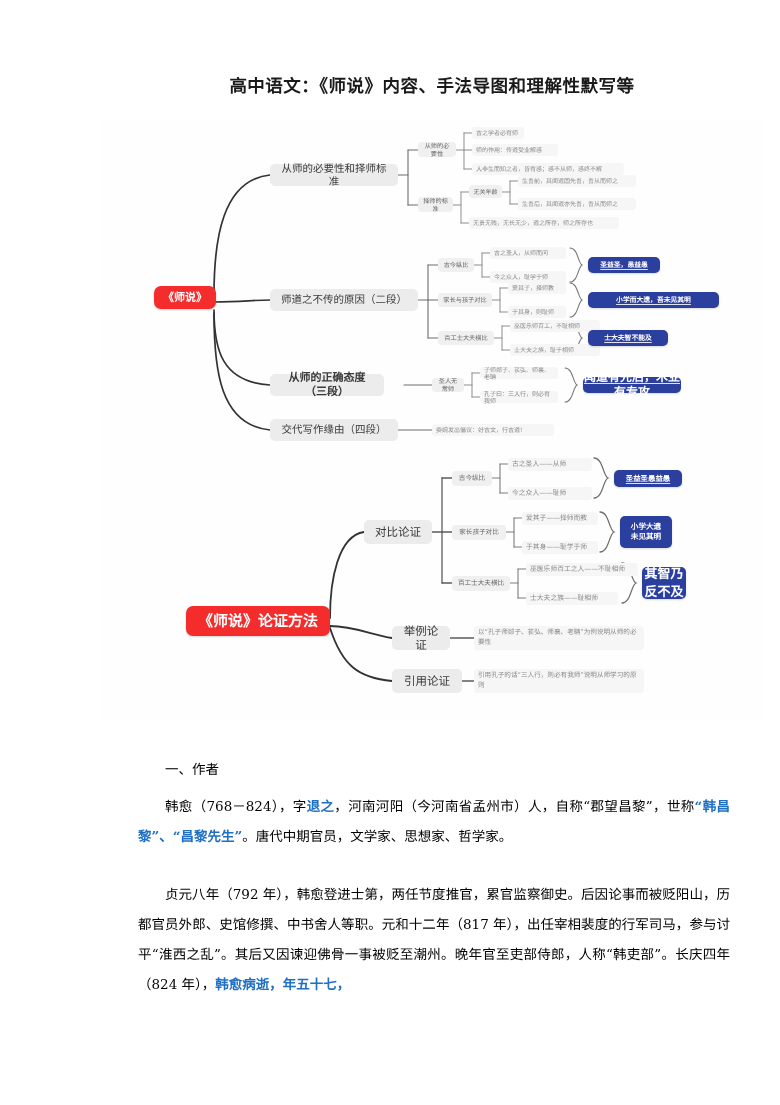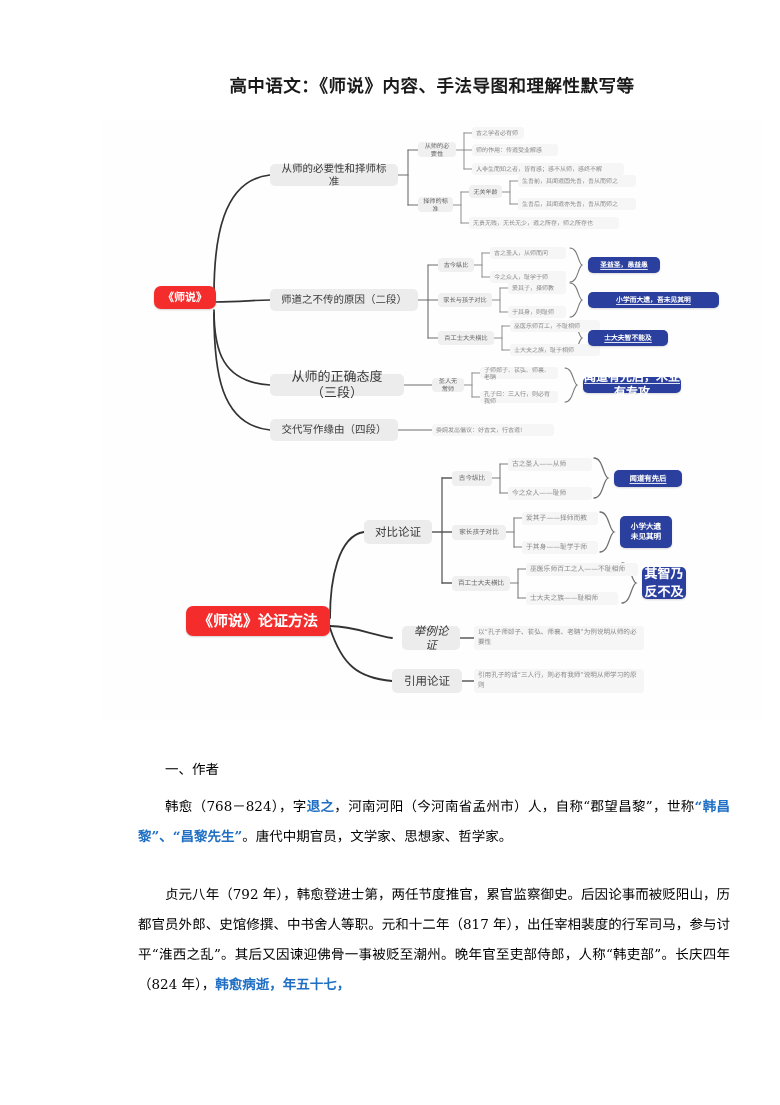"从师的正确态度（三段）" div.node { font-size: 13px -> 11px; font-weight: none -> bold; width: 134px -> 114px }
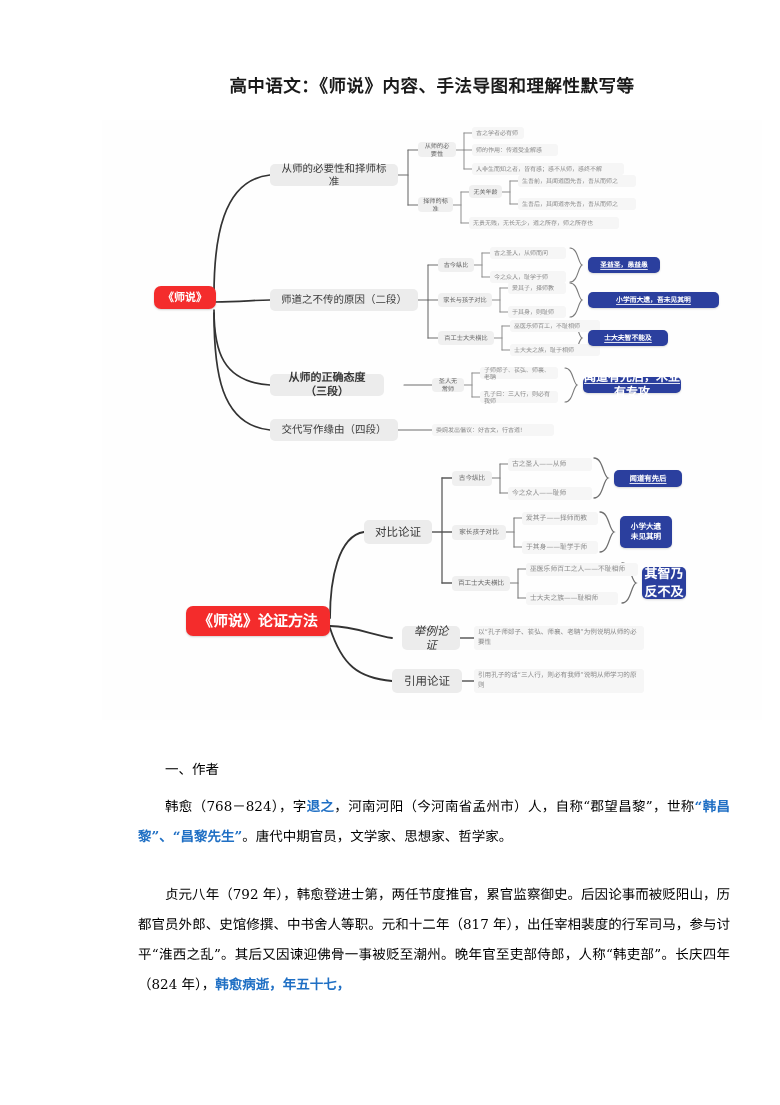"闻道有先后" div.node { text: 闻道有先后 -> 圣益圣愚益愚 }
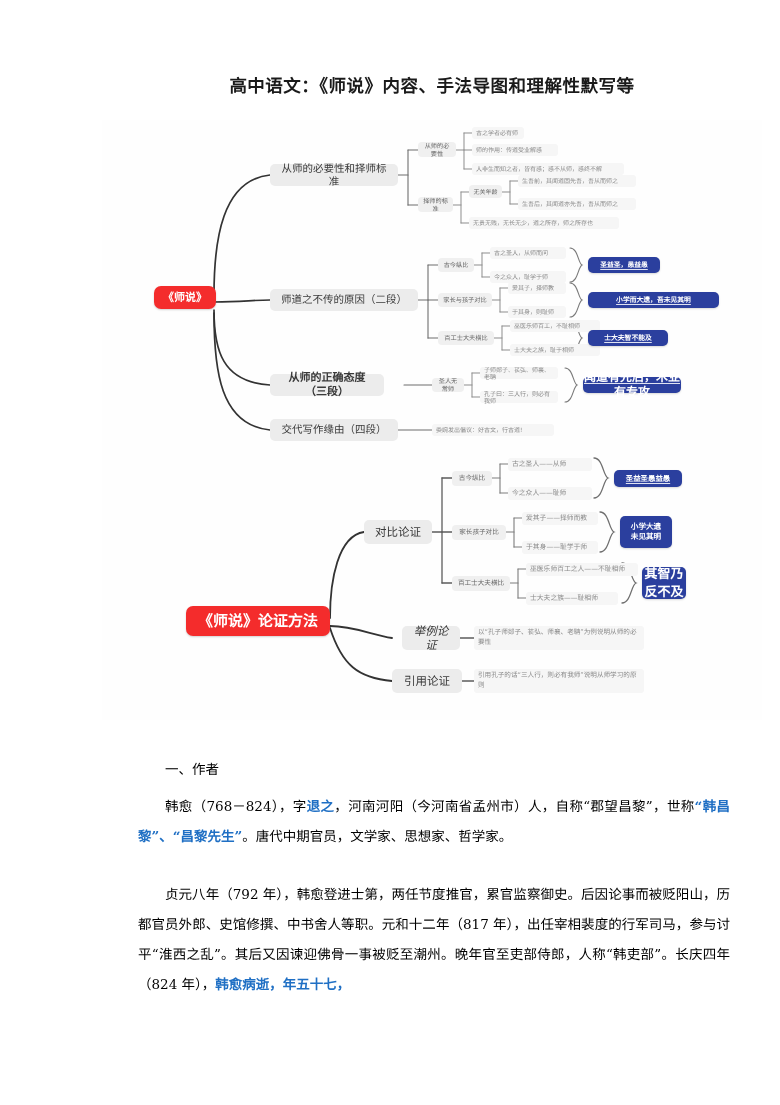"举例论证" div.node { font-style: italic -> none; left: 300px -> 290px }
